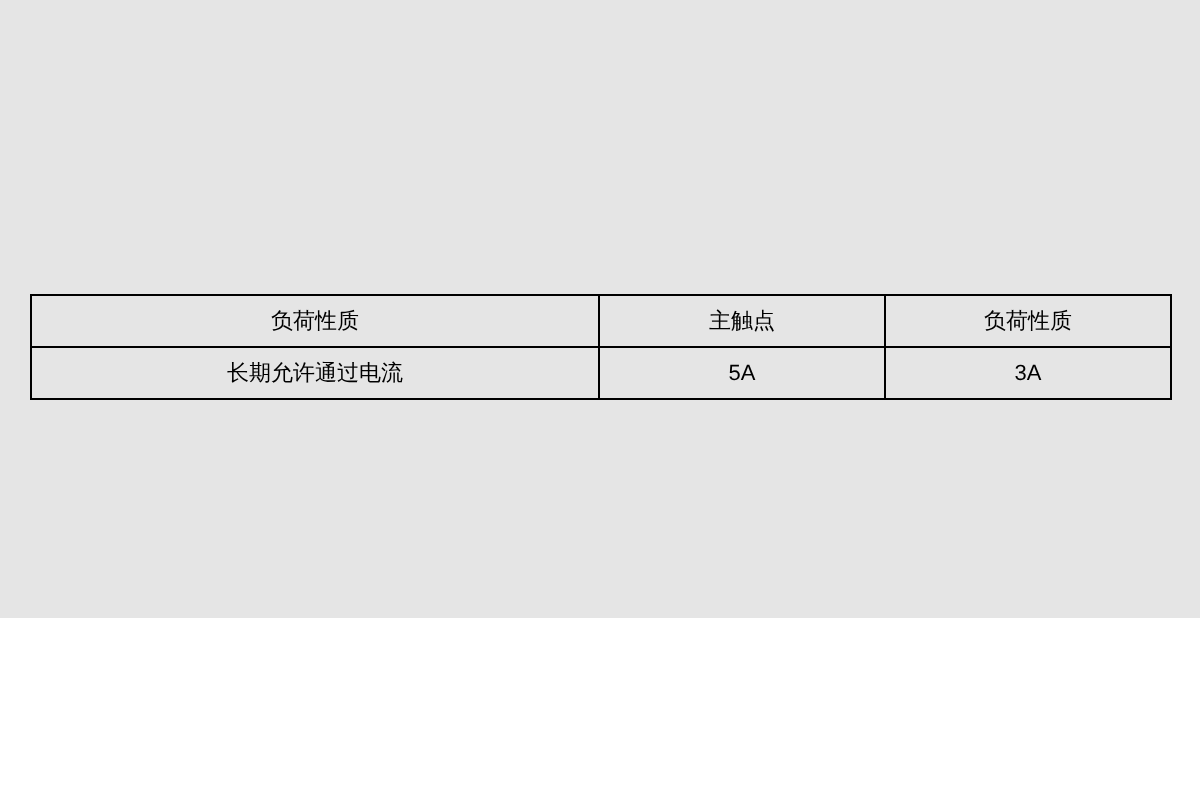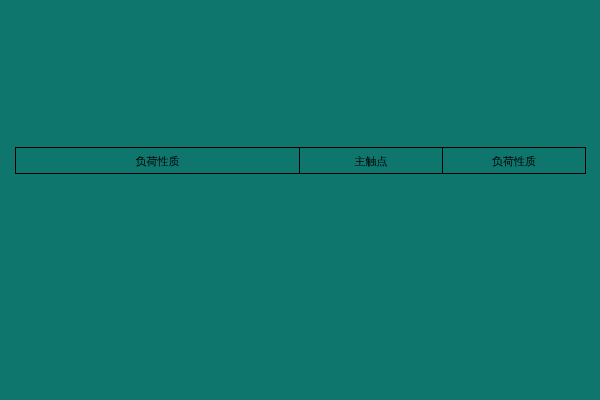"负荷性质" .page { background: #0f766e -> #e5e5e5; height: 400px -> 309px }
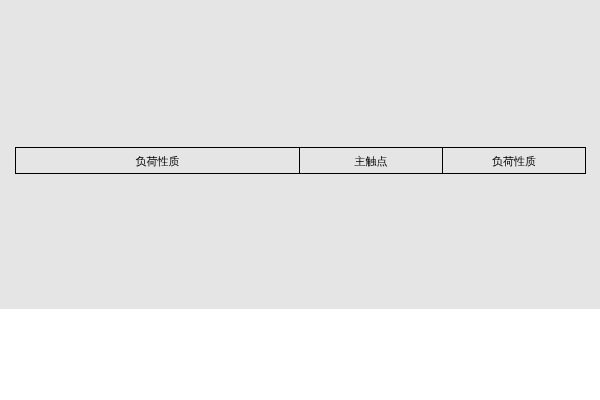"长期允许通过电流" tr { html: none -> <tr> <td>长期允许通过电流</td> <td>5A</td> <td>3A</td> </tr> }
